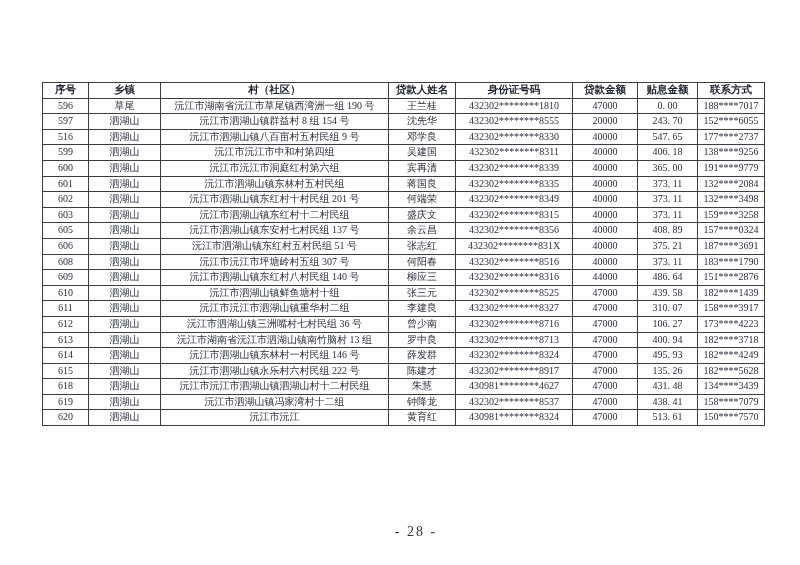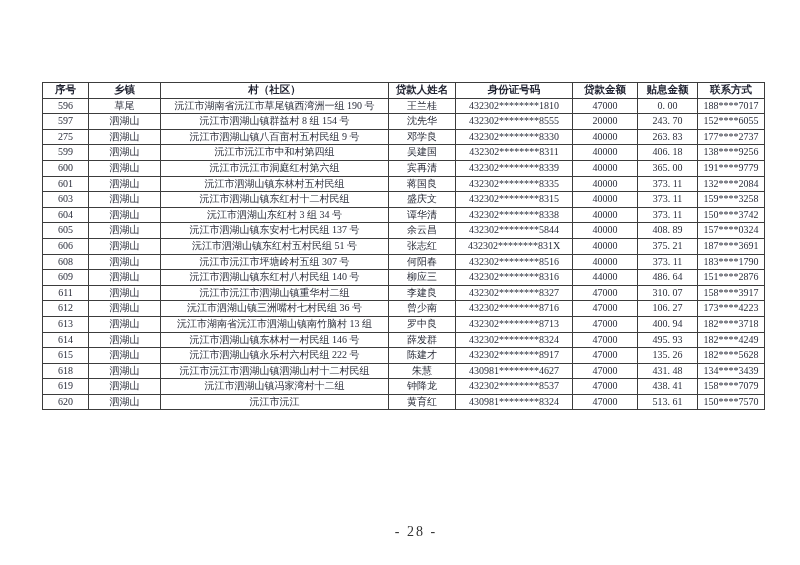"275" td { text: 275 -> 516 }
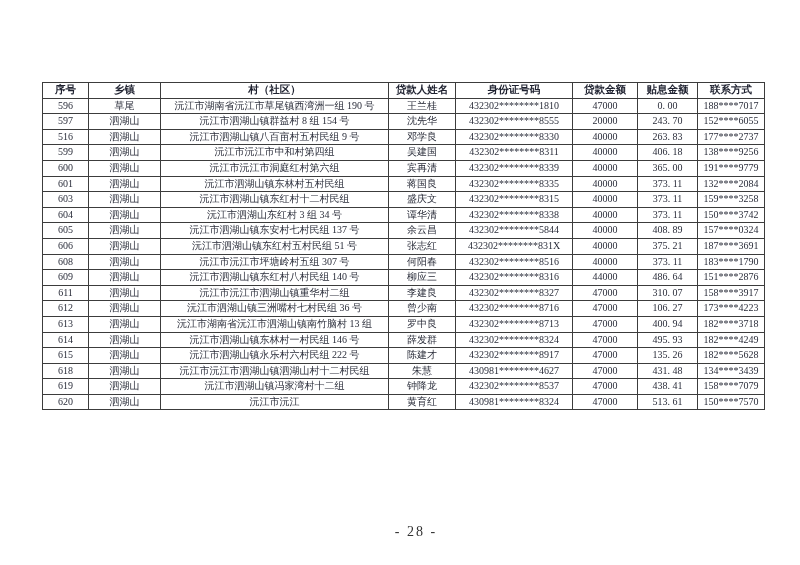"263. 83" td { text: 263. 83 -> 547. 65 }
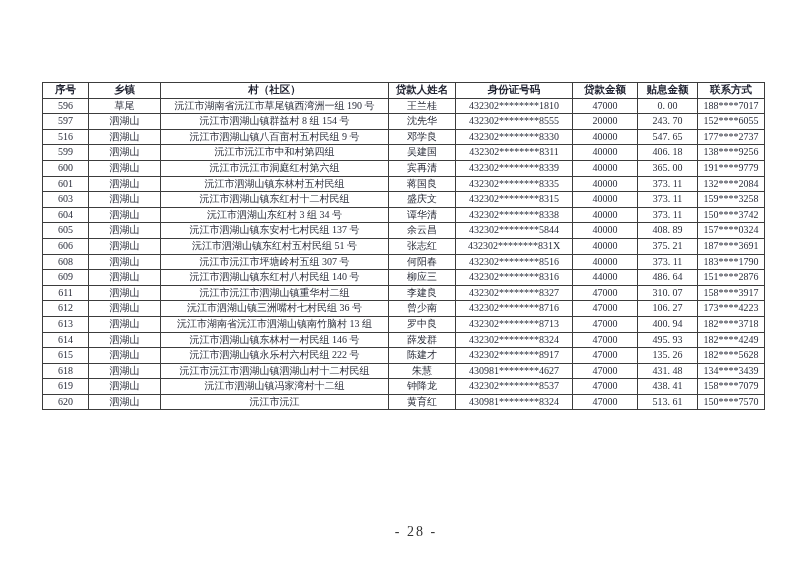"602" tr { html: none -> <tr> <td>602</td> <td>泗湖山</td> <td>沅江市泗湖山镇东红村十村民组 201 号</td> <td>何端荣</td> <td>432302********8349</td> <td>40000</td> <td>373. 11</td> <td>132****3498</td> </tr> }
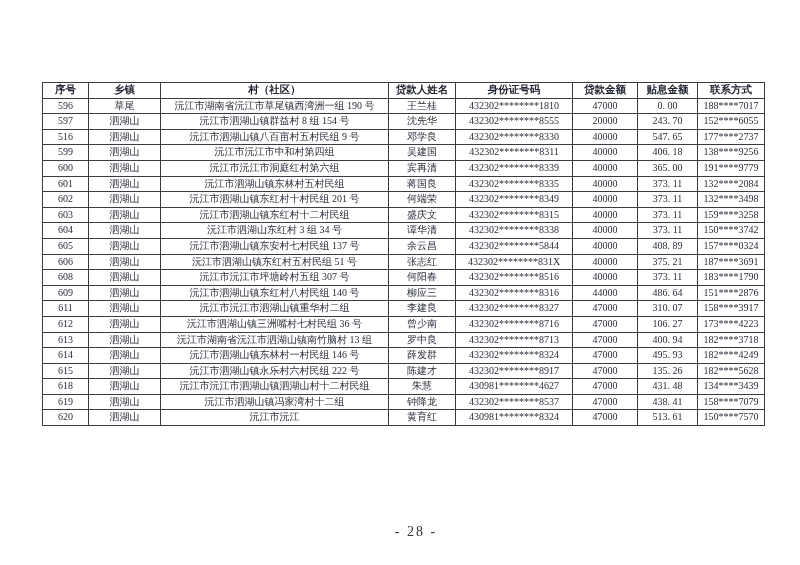"604" tr { html: <tr> <td>604</td> <td>泗湖山</td> <td>沅江市泗湖山东红村 3 组 34 号</td> <td>谭华清</td> <td>432302********8338</td> <td>40000</td> <td>373. 11</td> <td>150****3742</td> </tr> -> none }
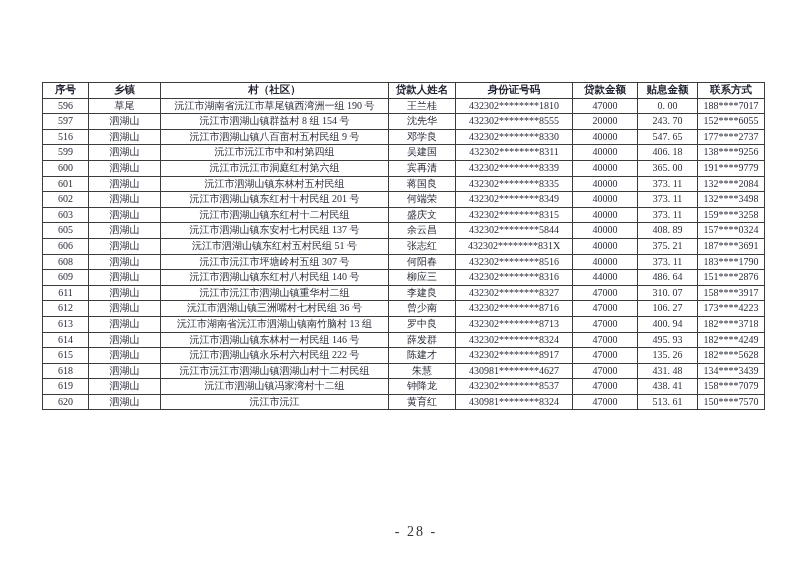"432302********5844" td { text: 5844 -> 8356 }
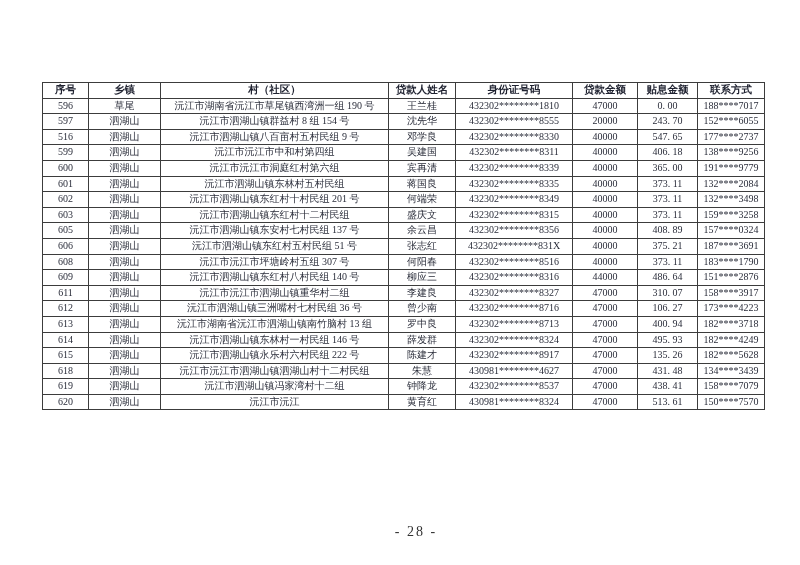"610" tr { html: none -> <tr> <td>610</td> <td>泗湖山</td> <td>沅江市泗湖山镇鲜鱼塘村十组</td> <td>张三元</td> <td>432302********8525</td> <td>47000</td> <td>439. 58</td> <td>182****1439</td> </tr> }
